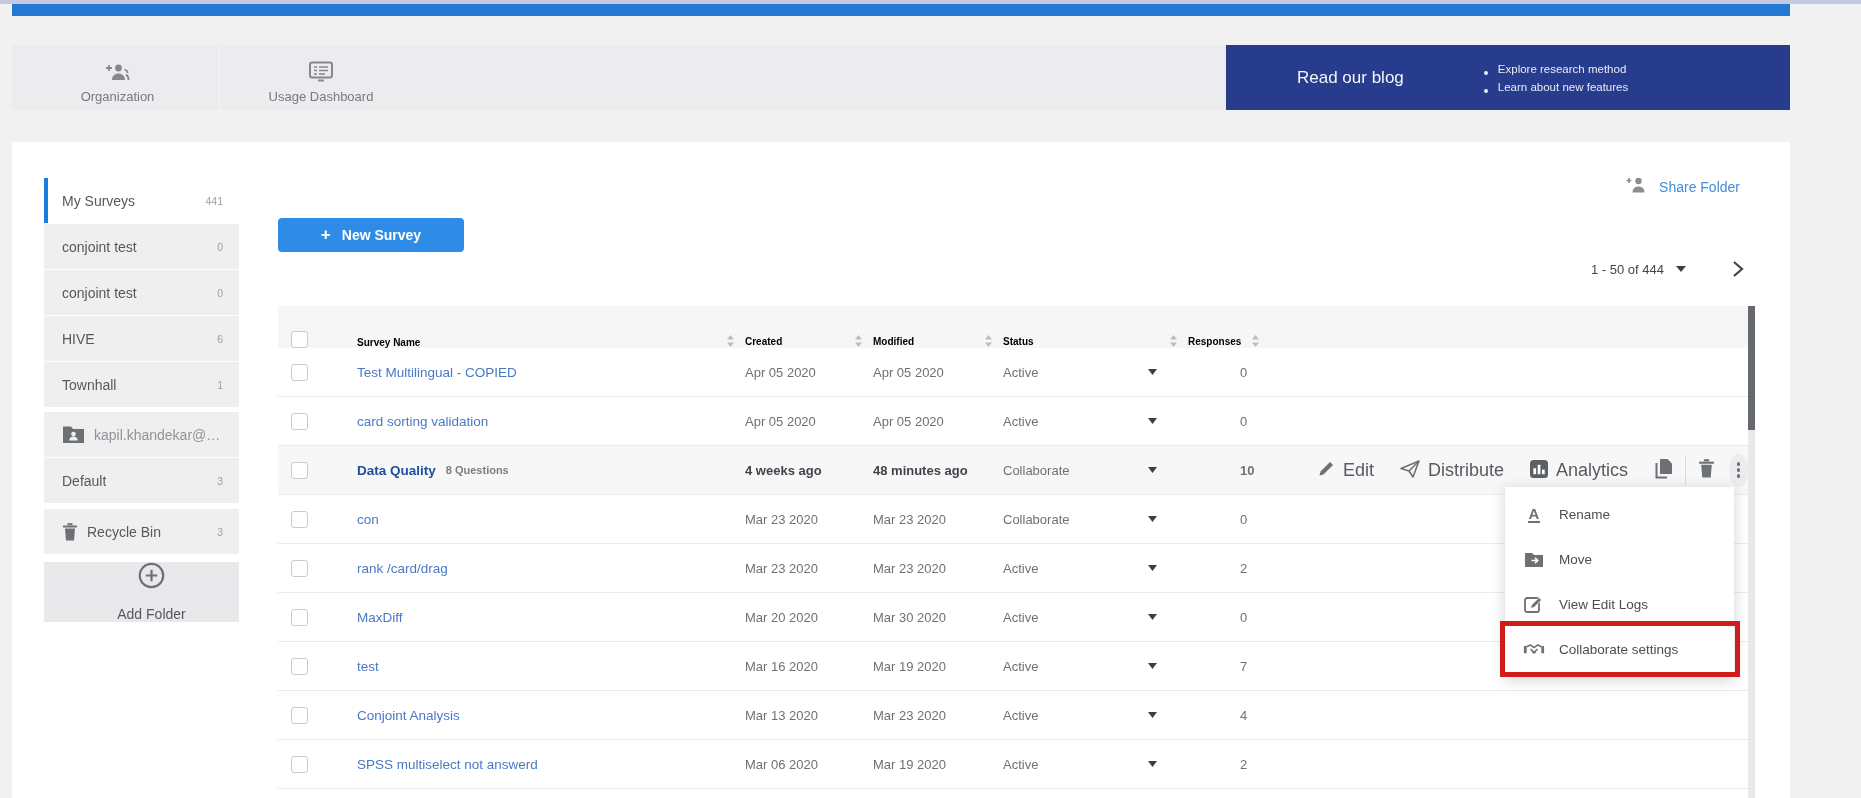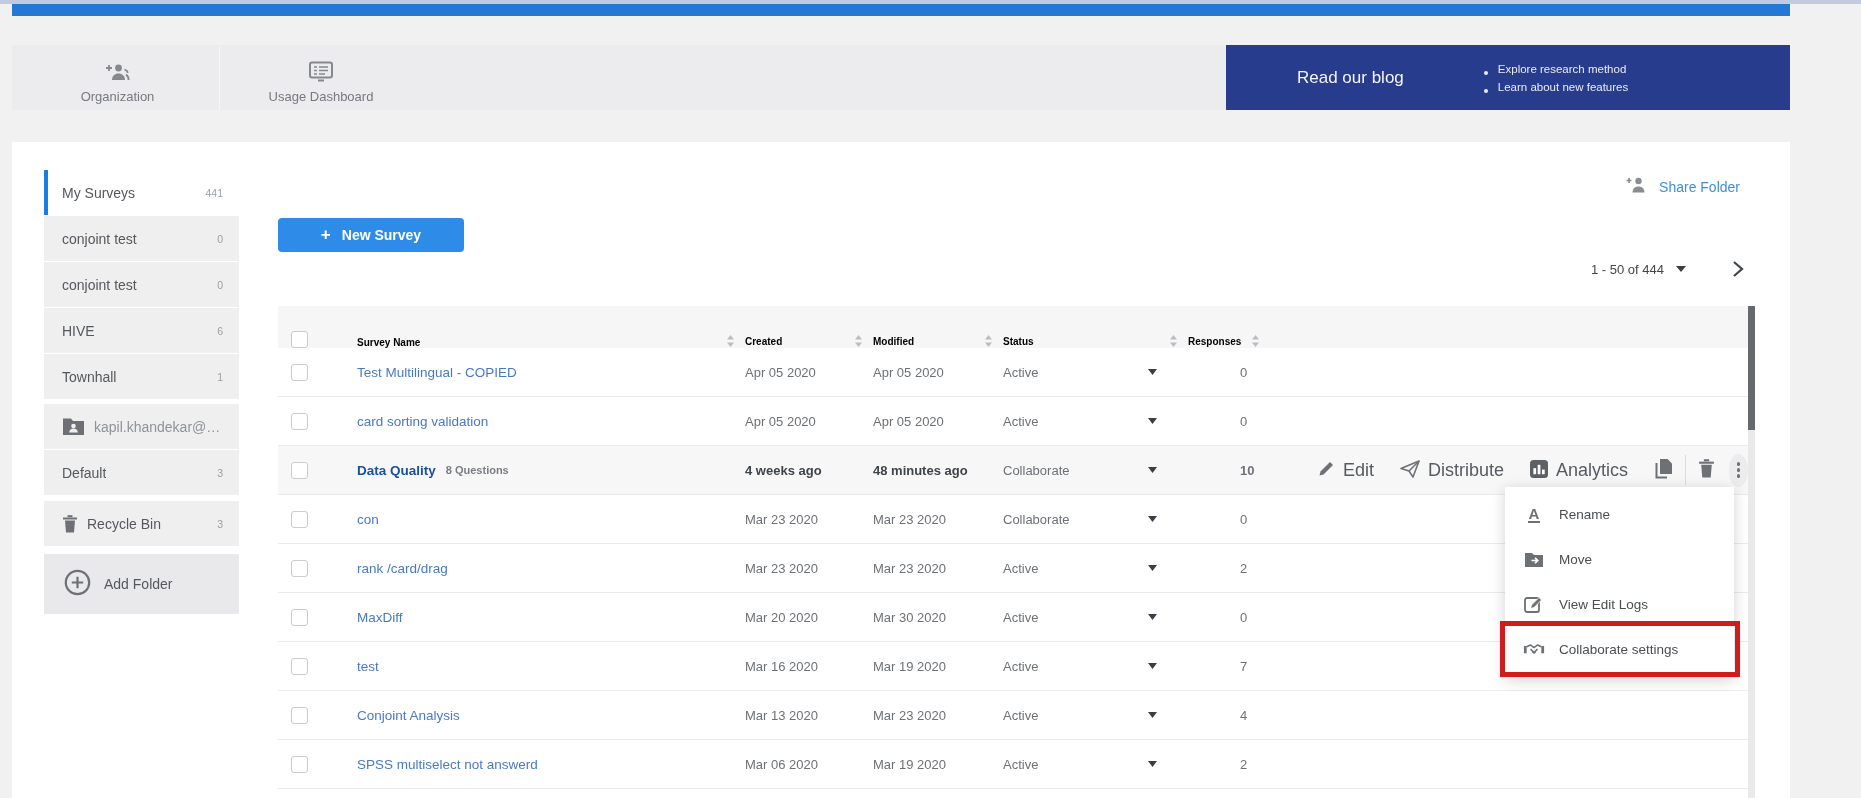"My Surveys" .sidebar { top: 28px -> 36px }
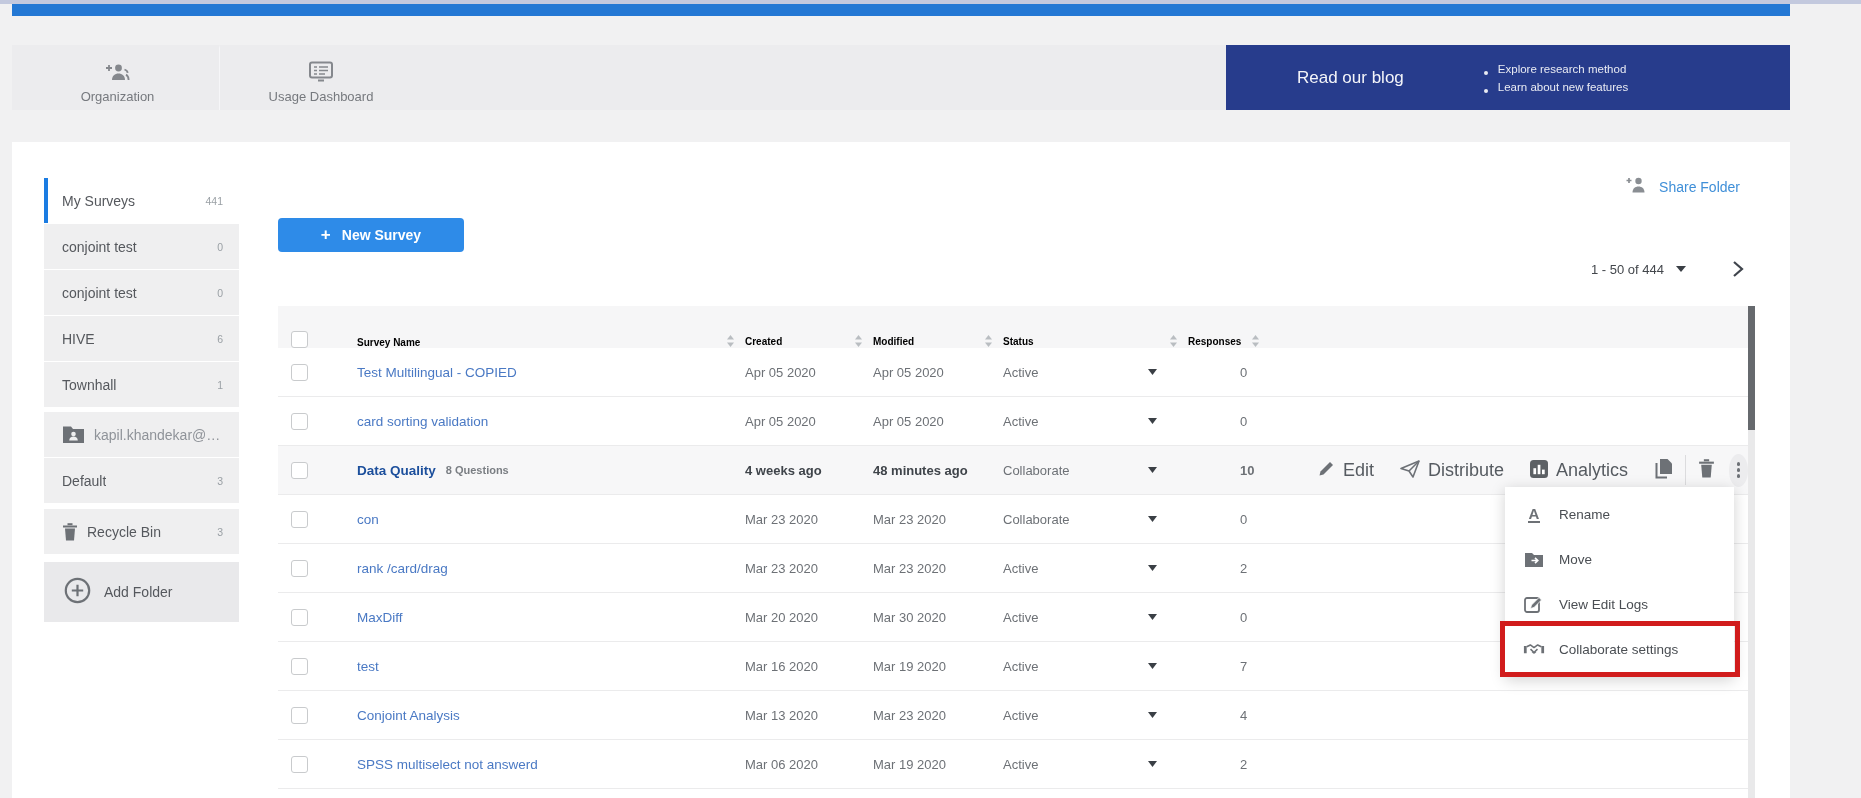"Add Folder" .side-add { flex-direction: none -> column }
